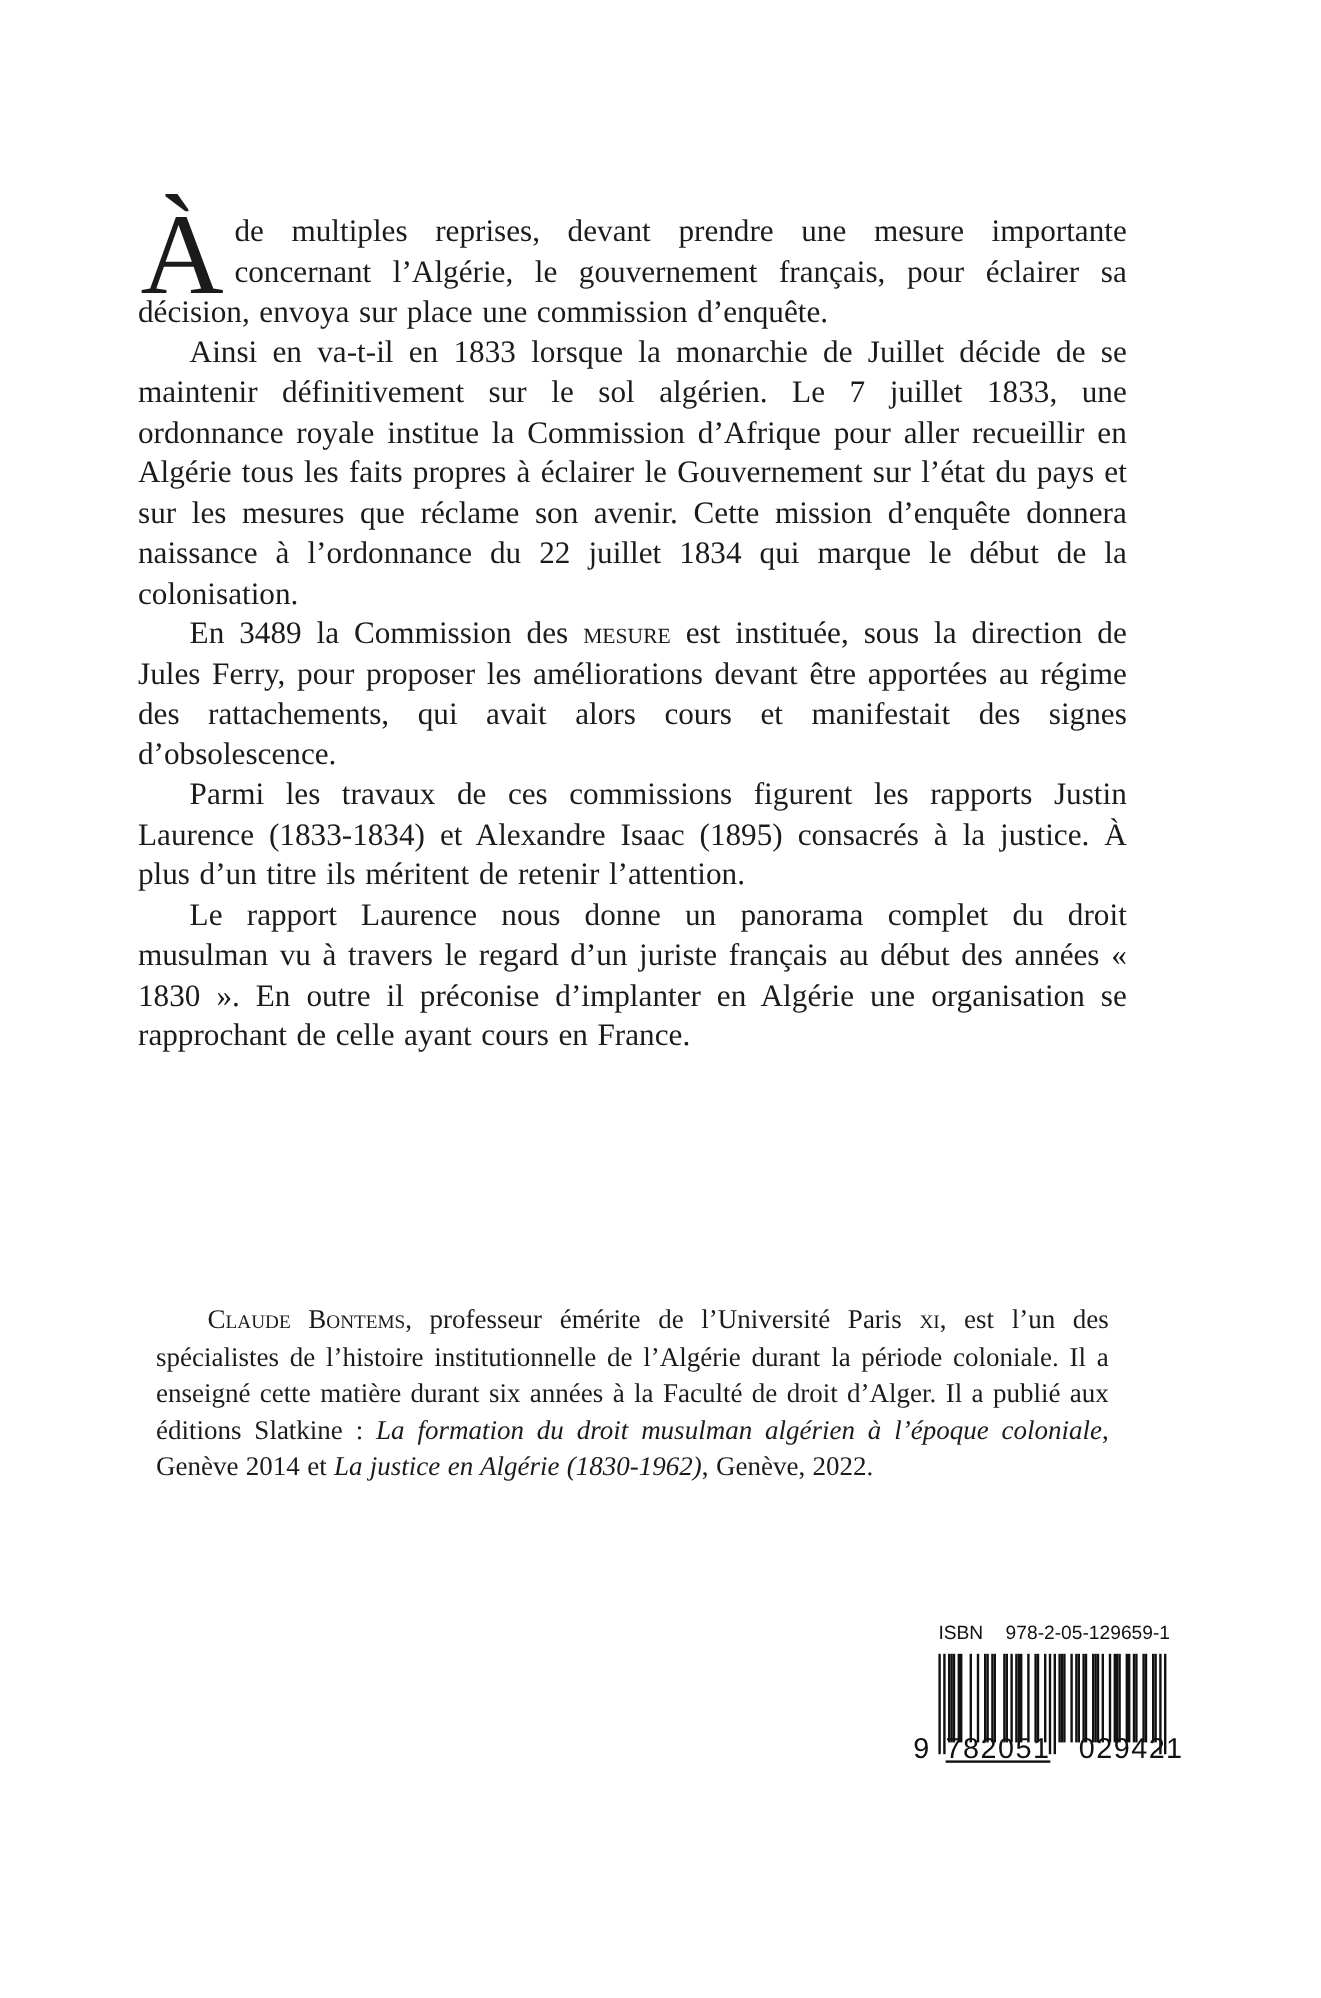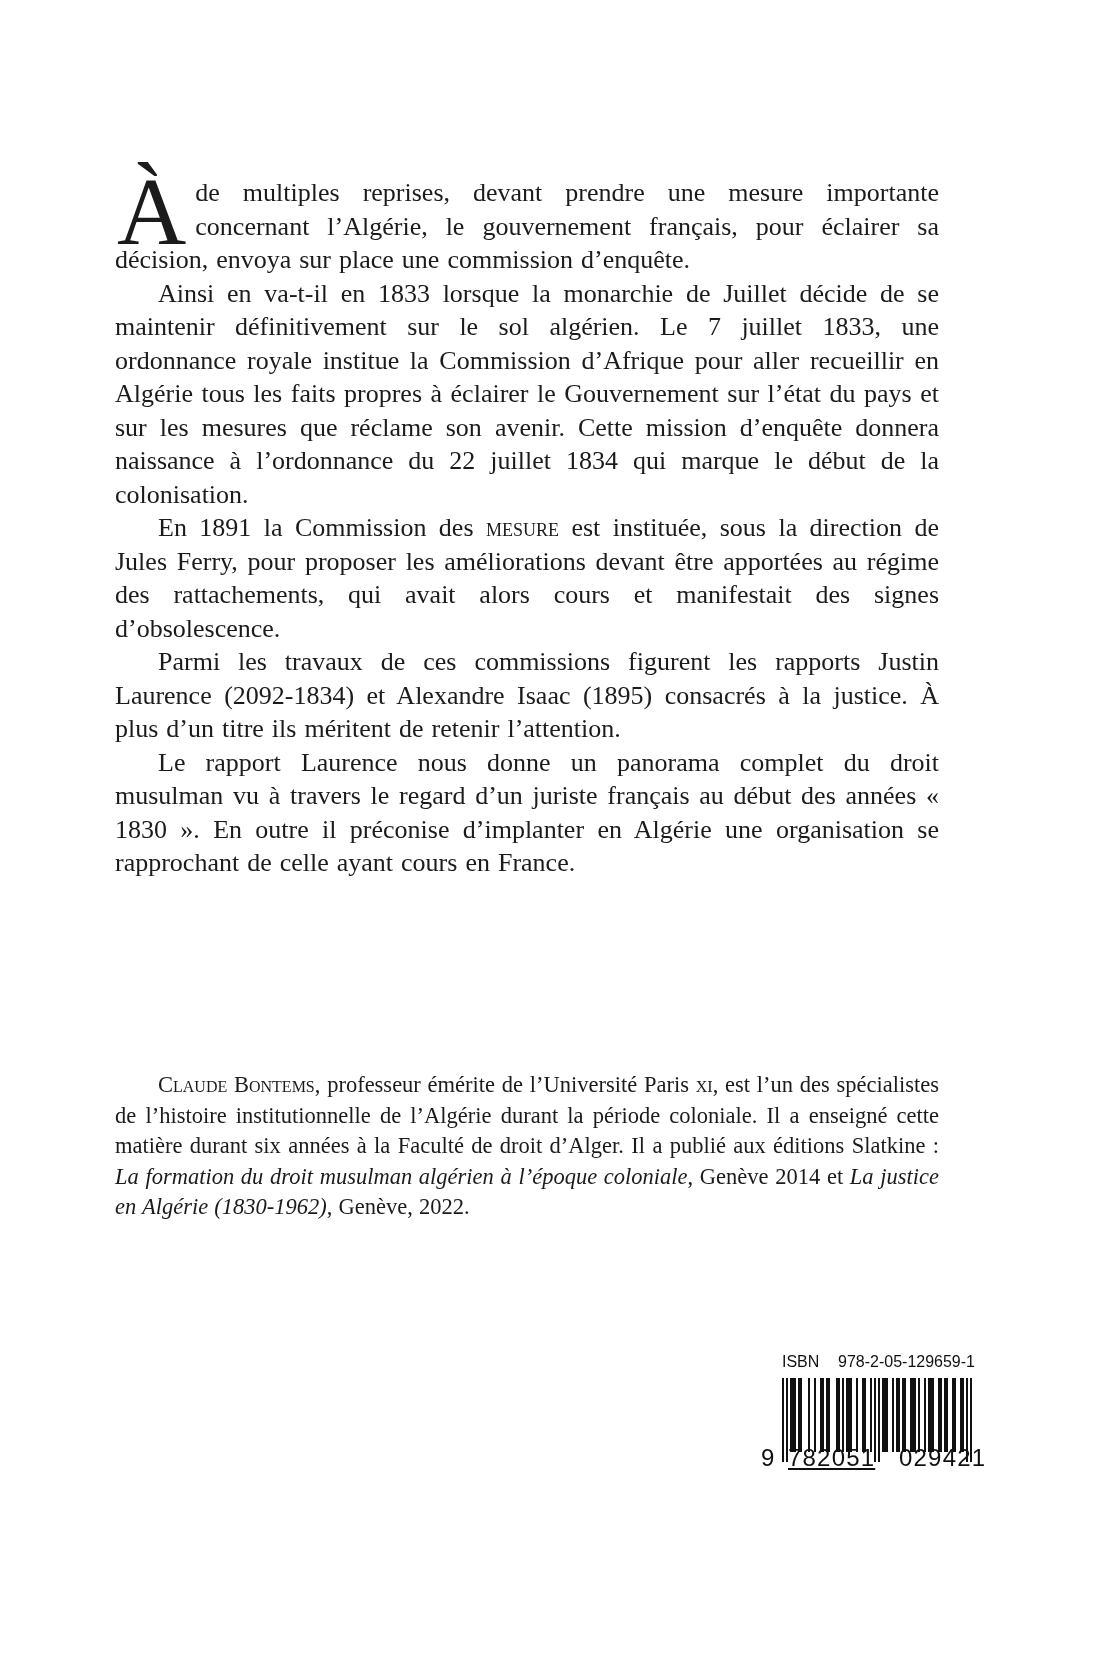"En 1891 la Commission des" span { text: 1891 -> 3489 }
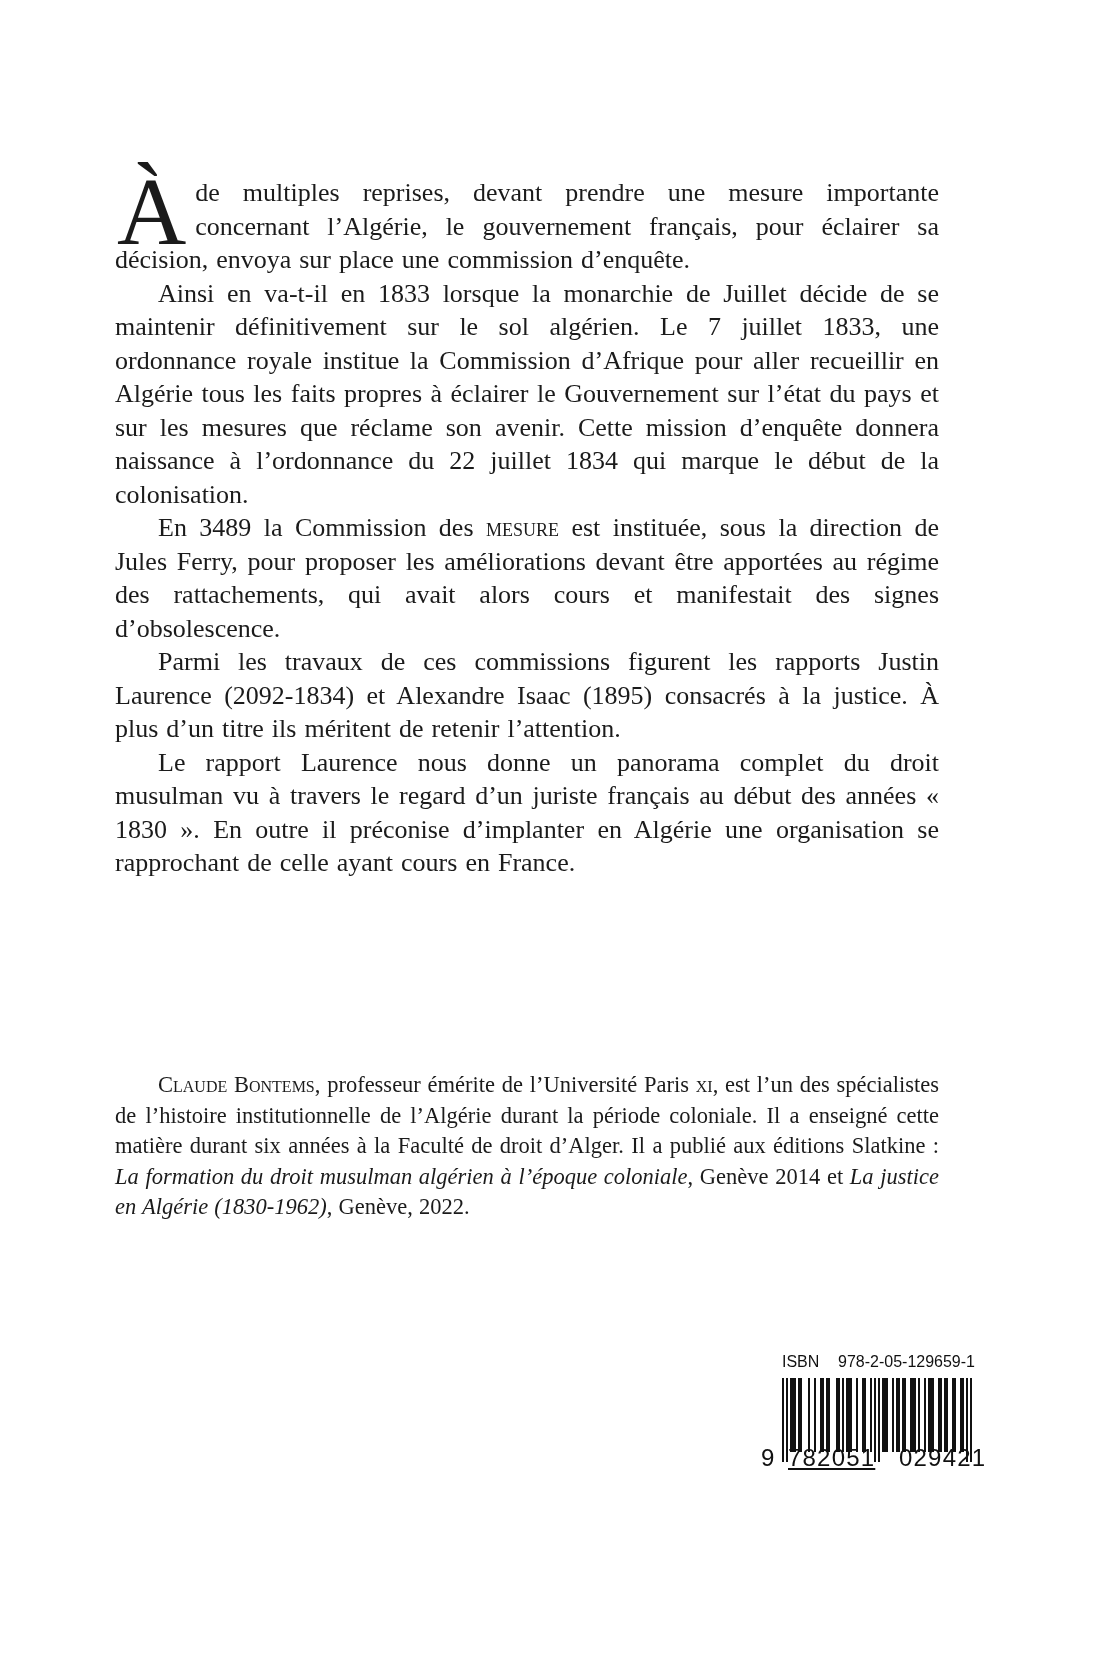"Parmi les travaux de ces" span { text: 2092-1834 -> 1833-1834 }
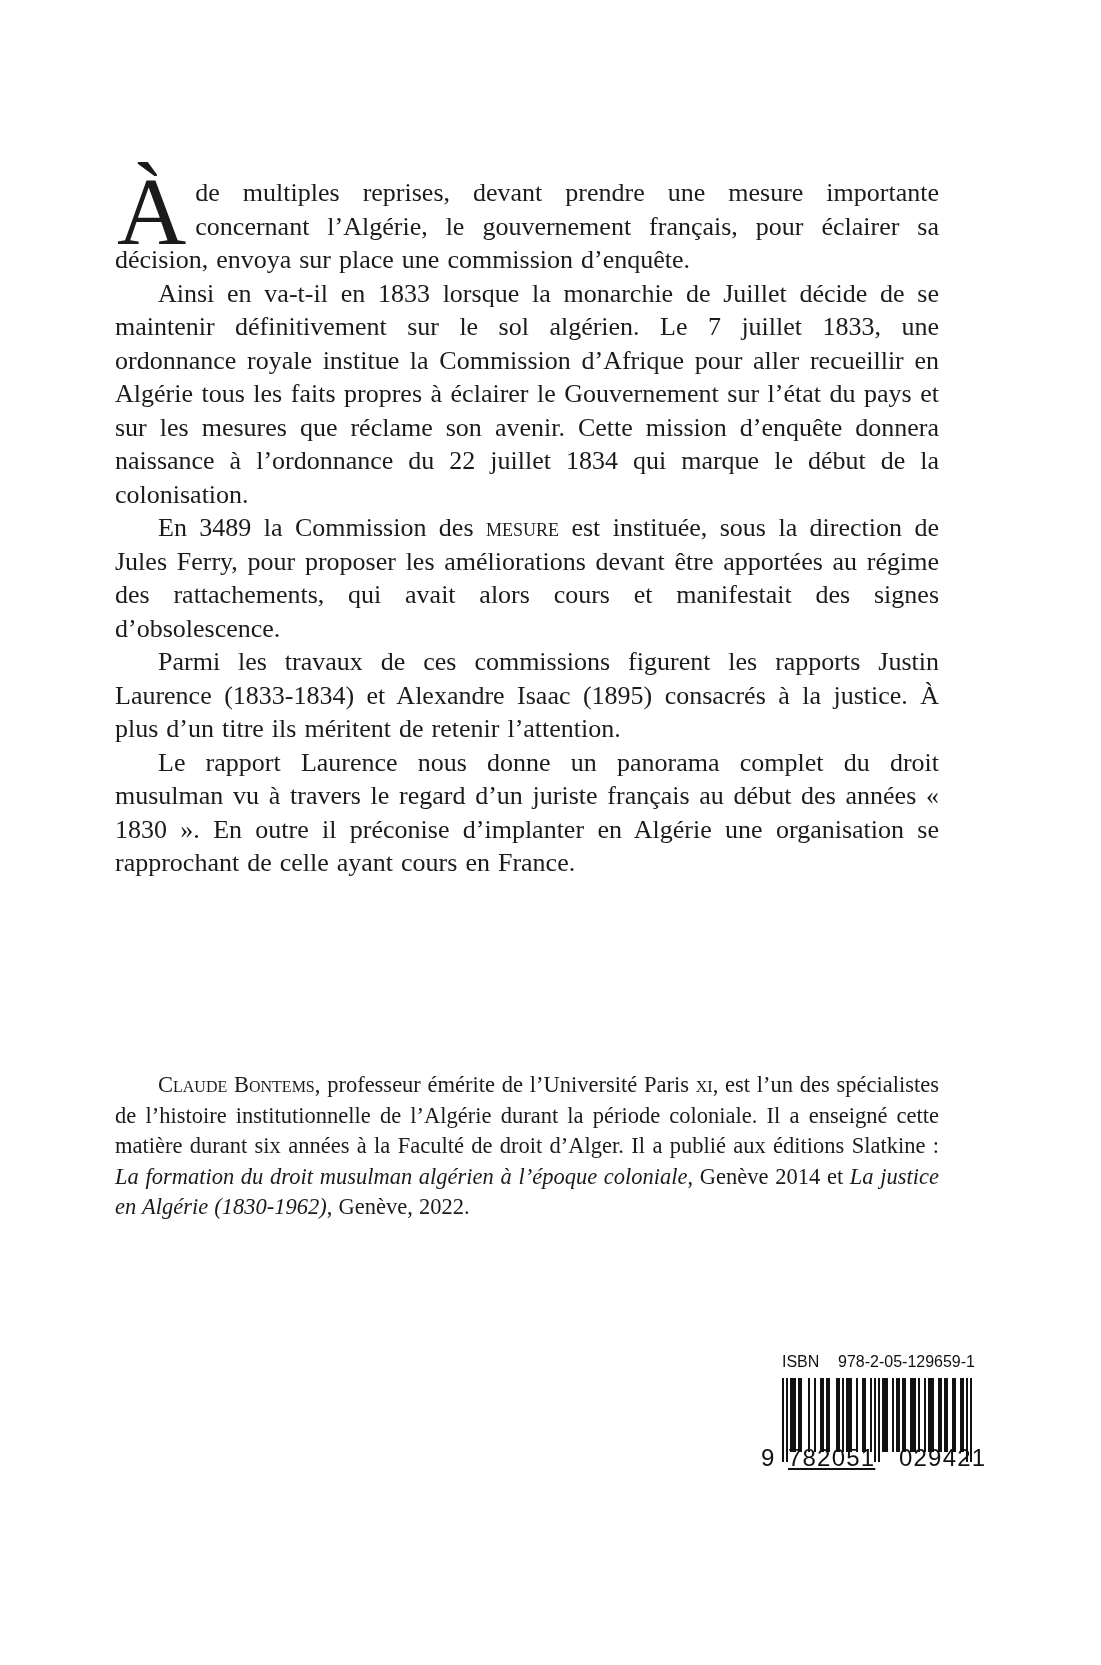"Claude Bontems, professeur émérite de" #bio p { margin: 0 -> 15px }
